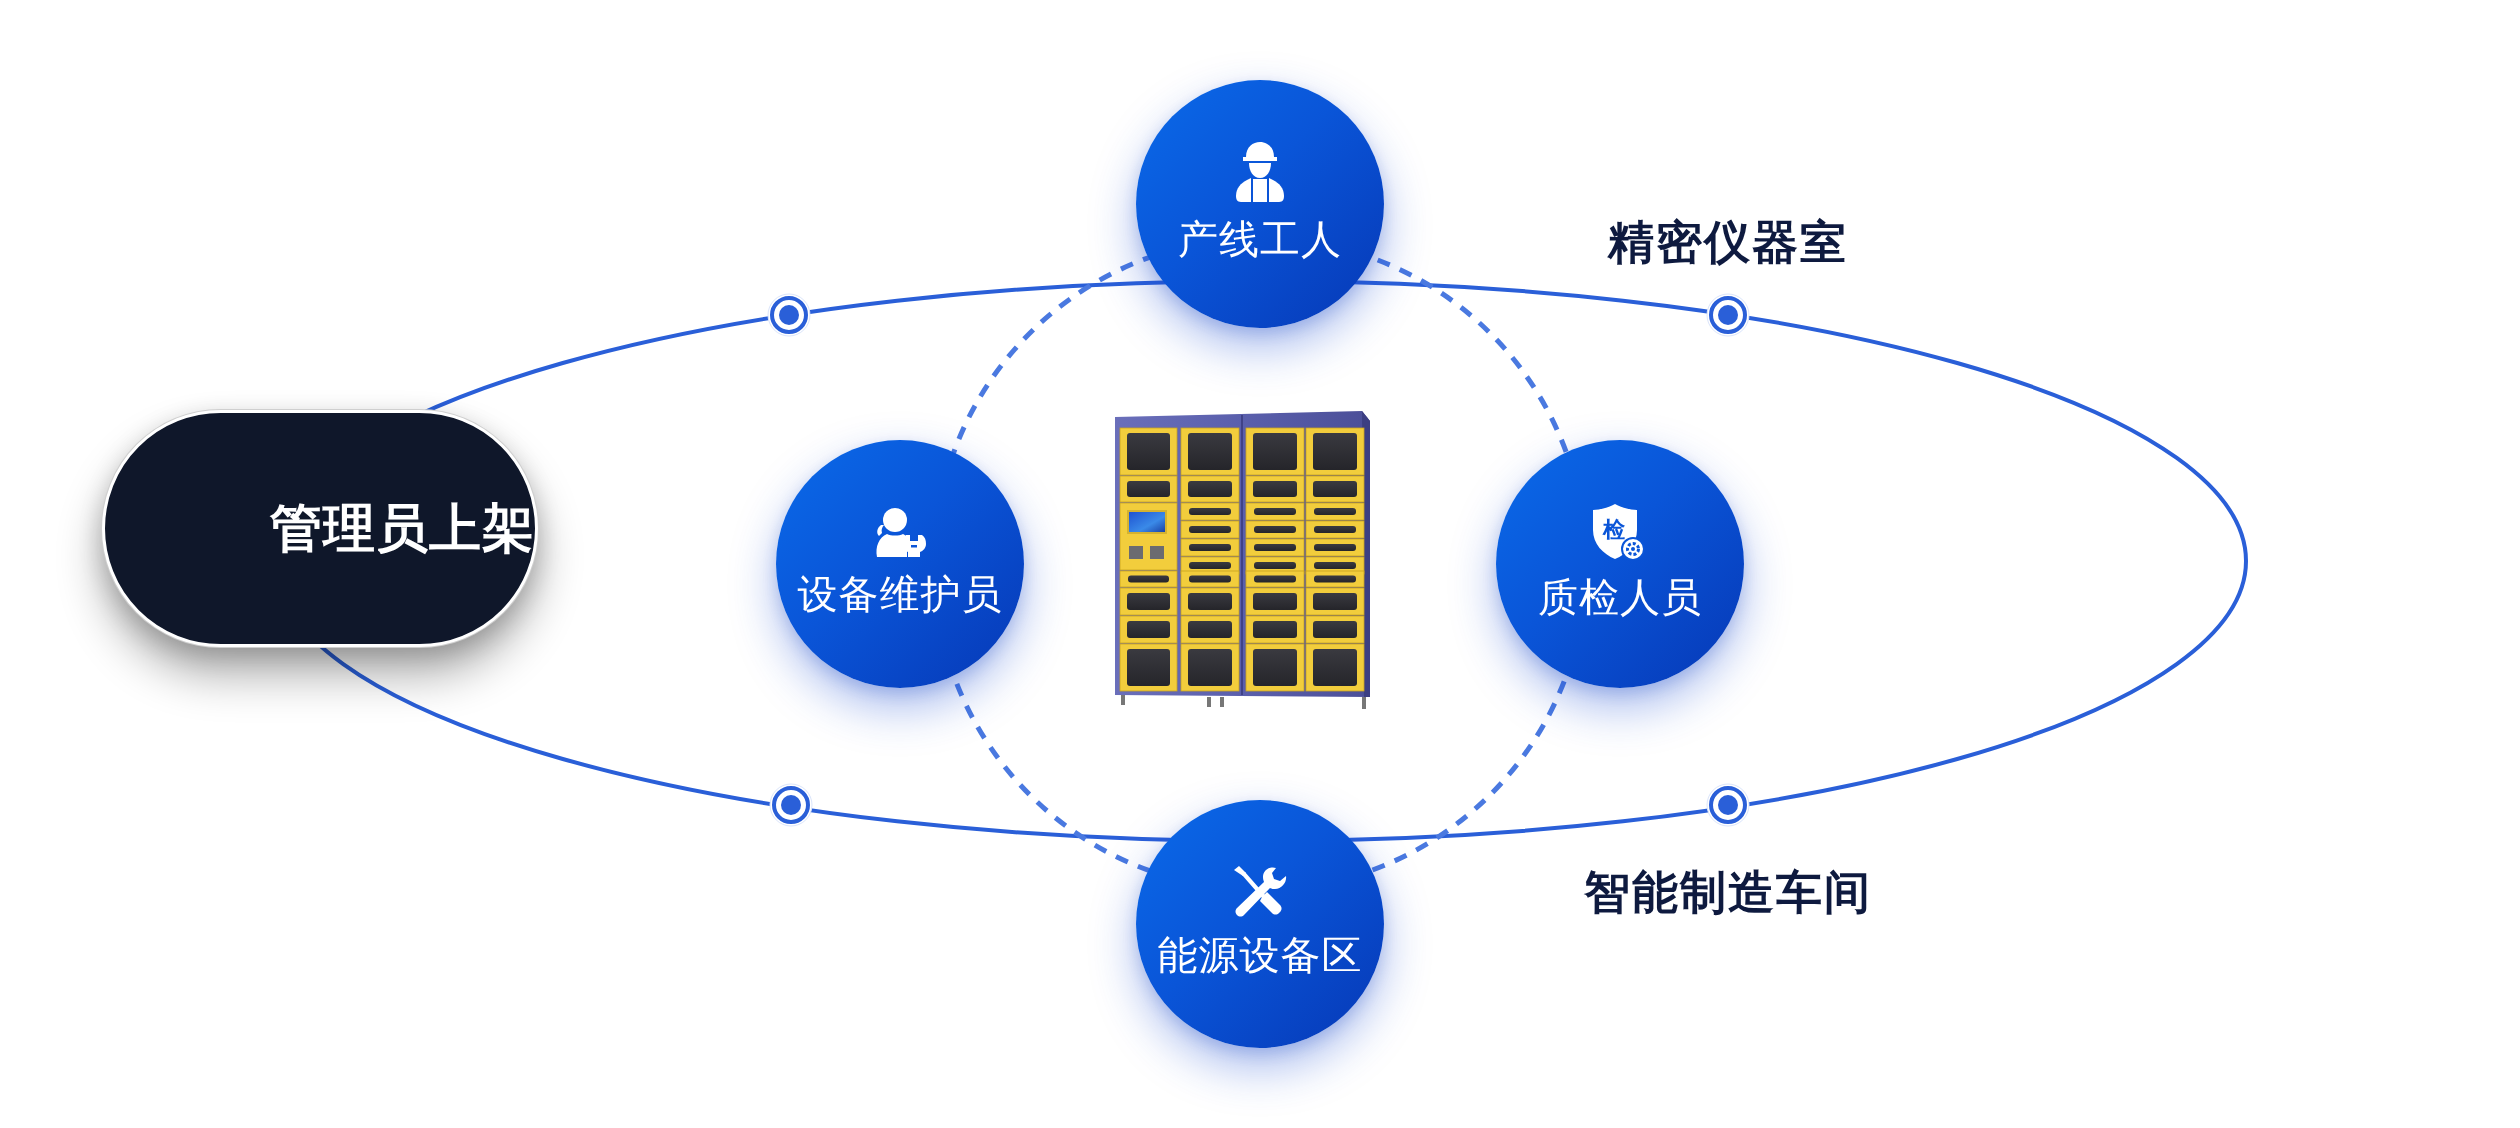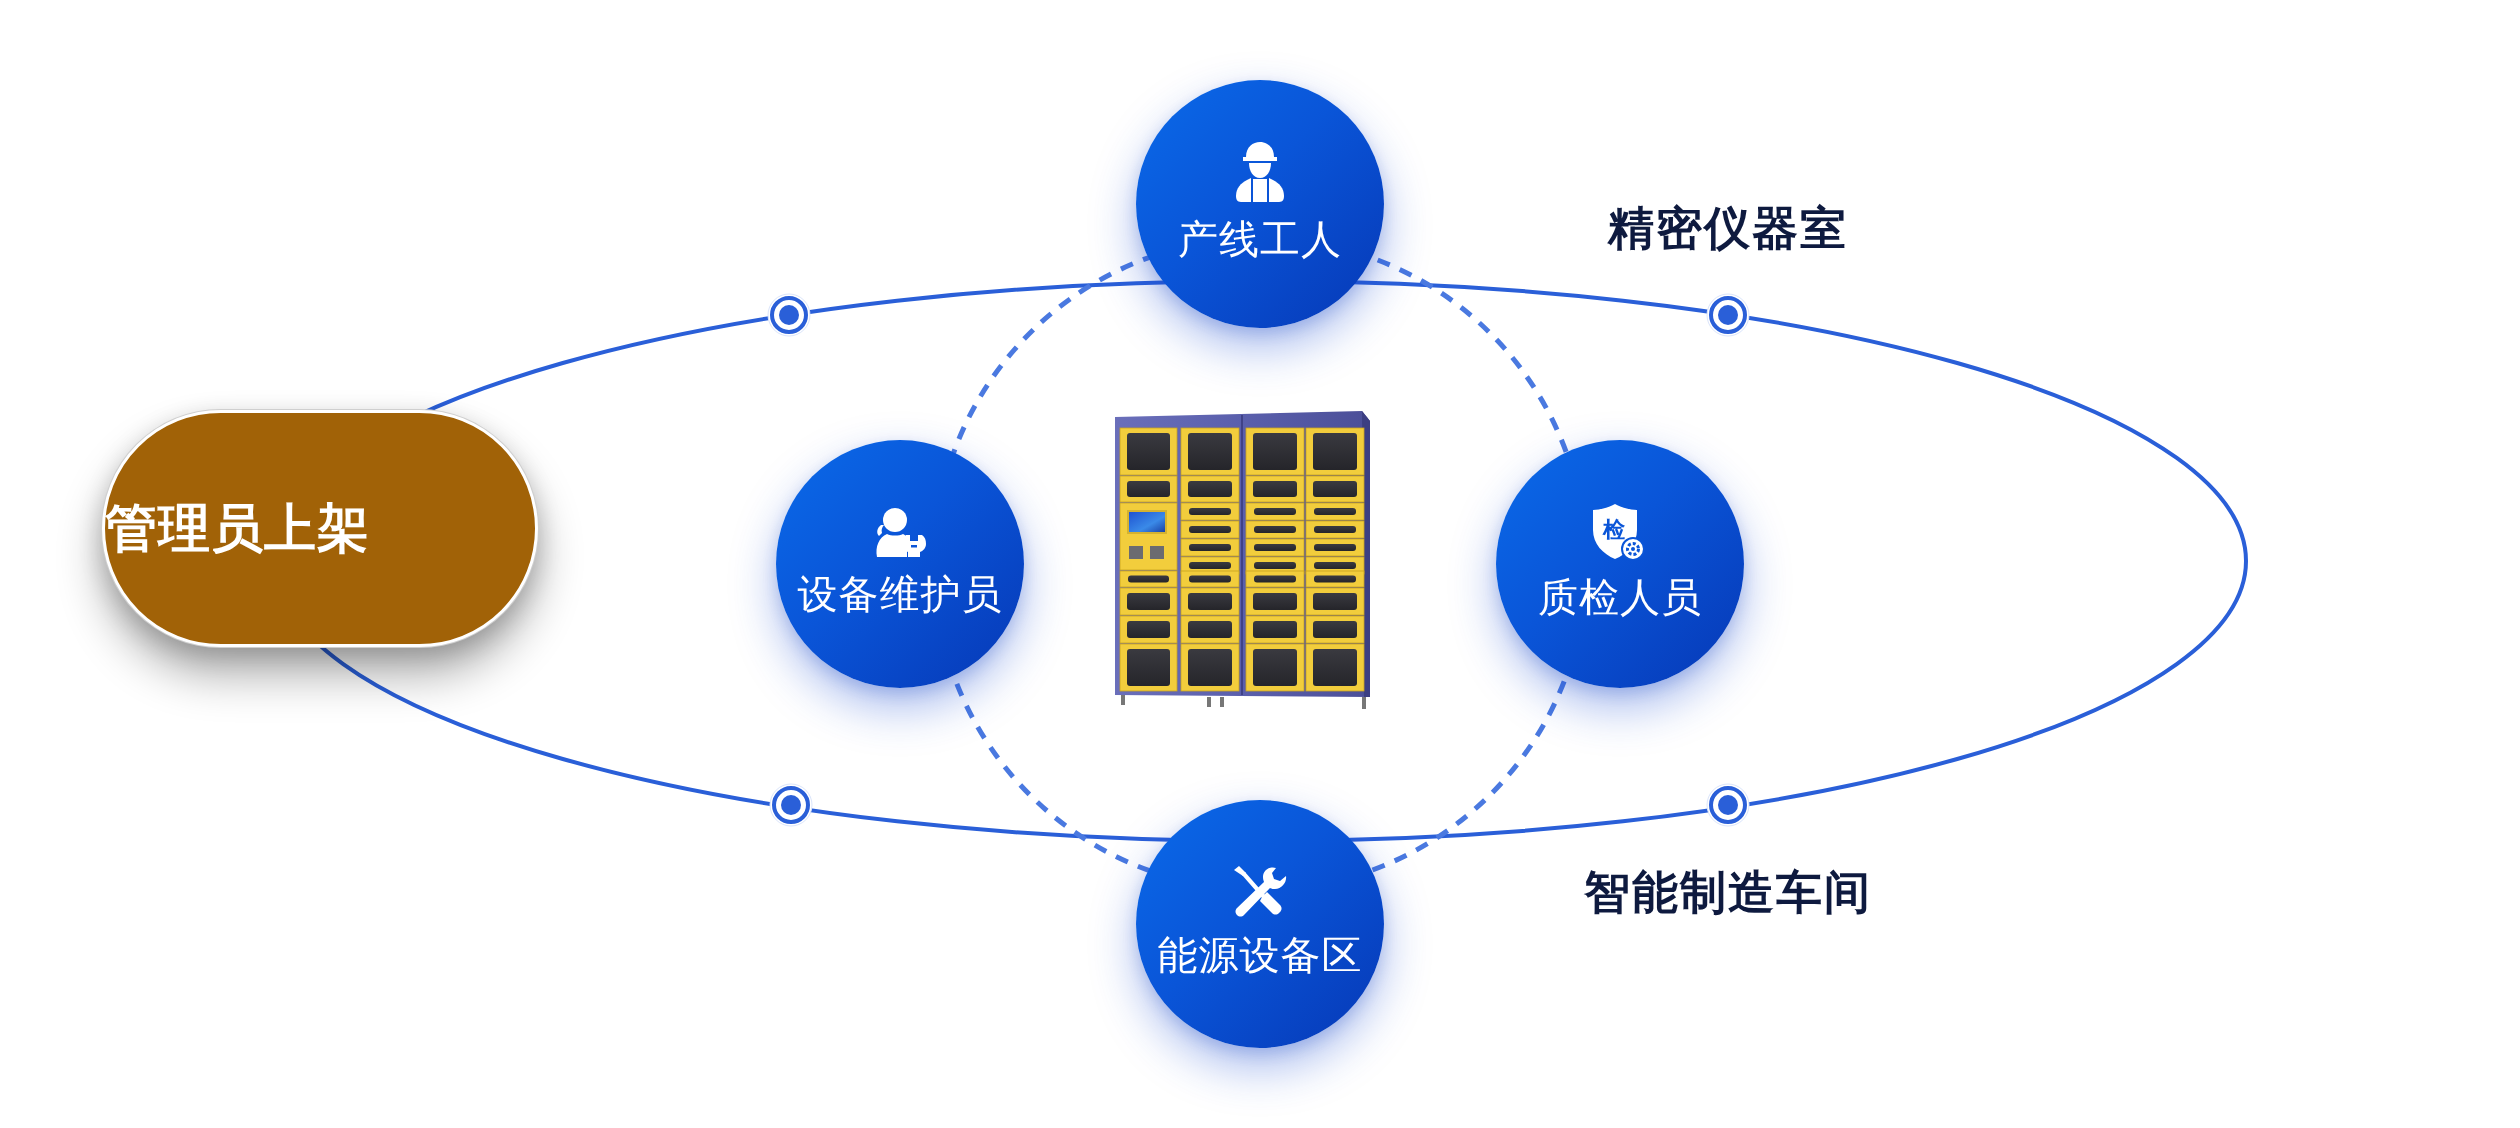"精密仪器室" div.loc-label { top: 198px -> 212px }
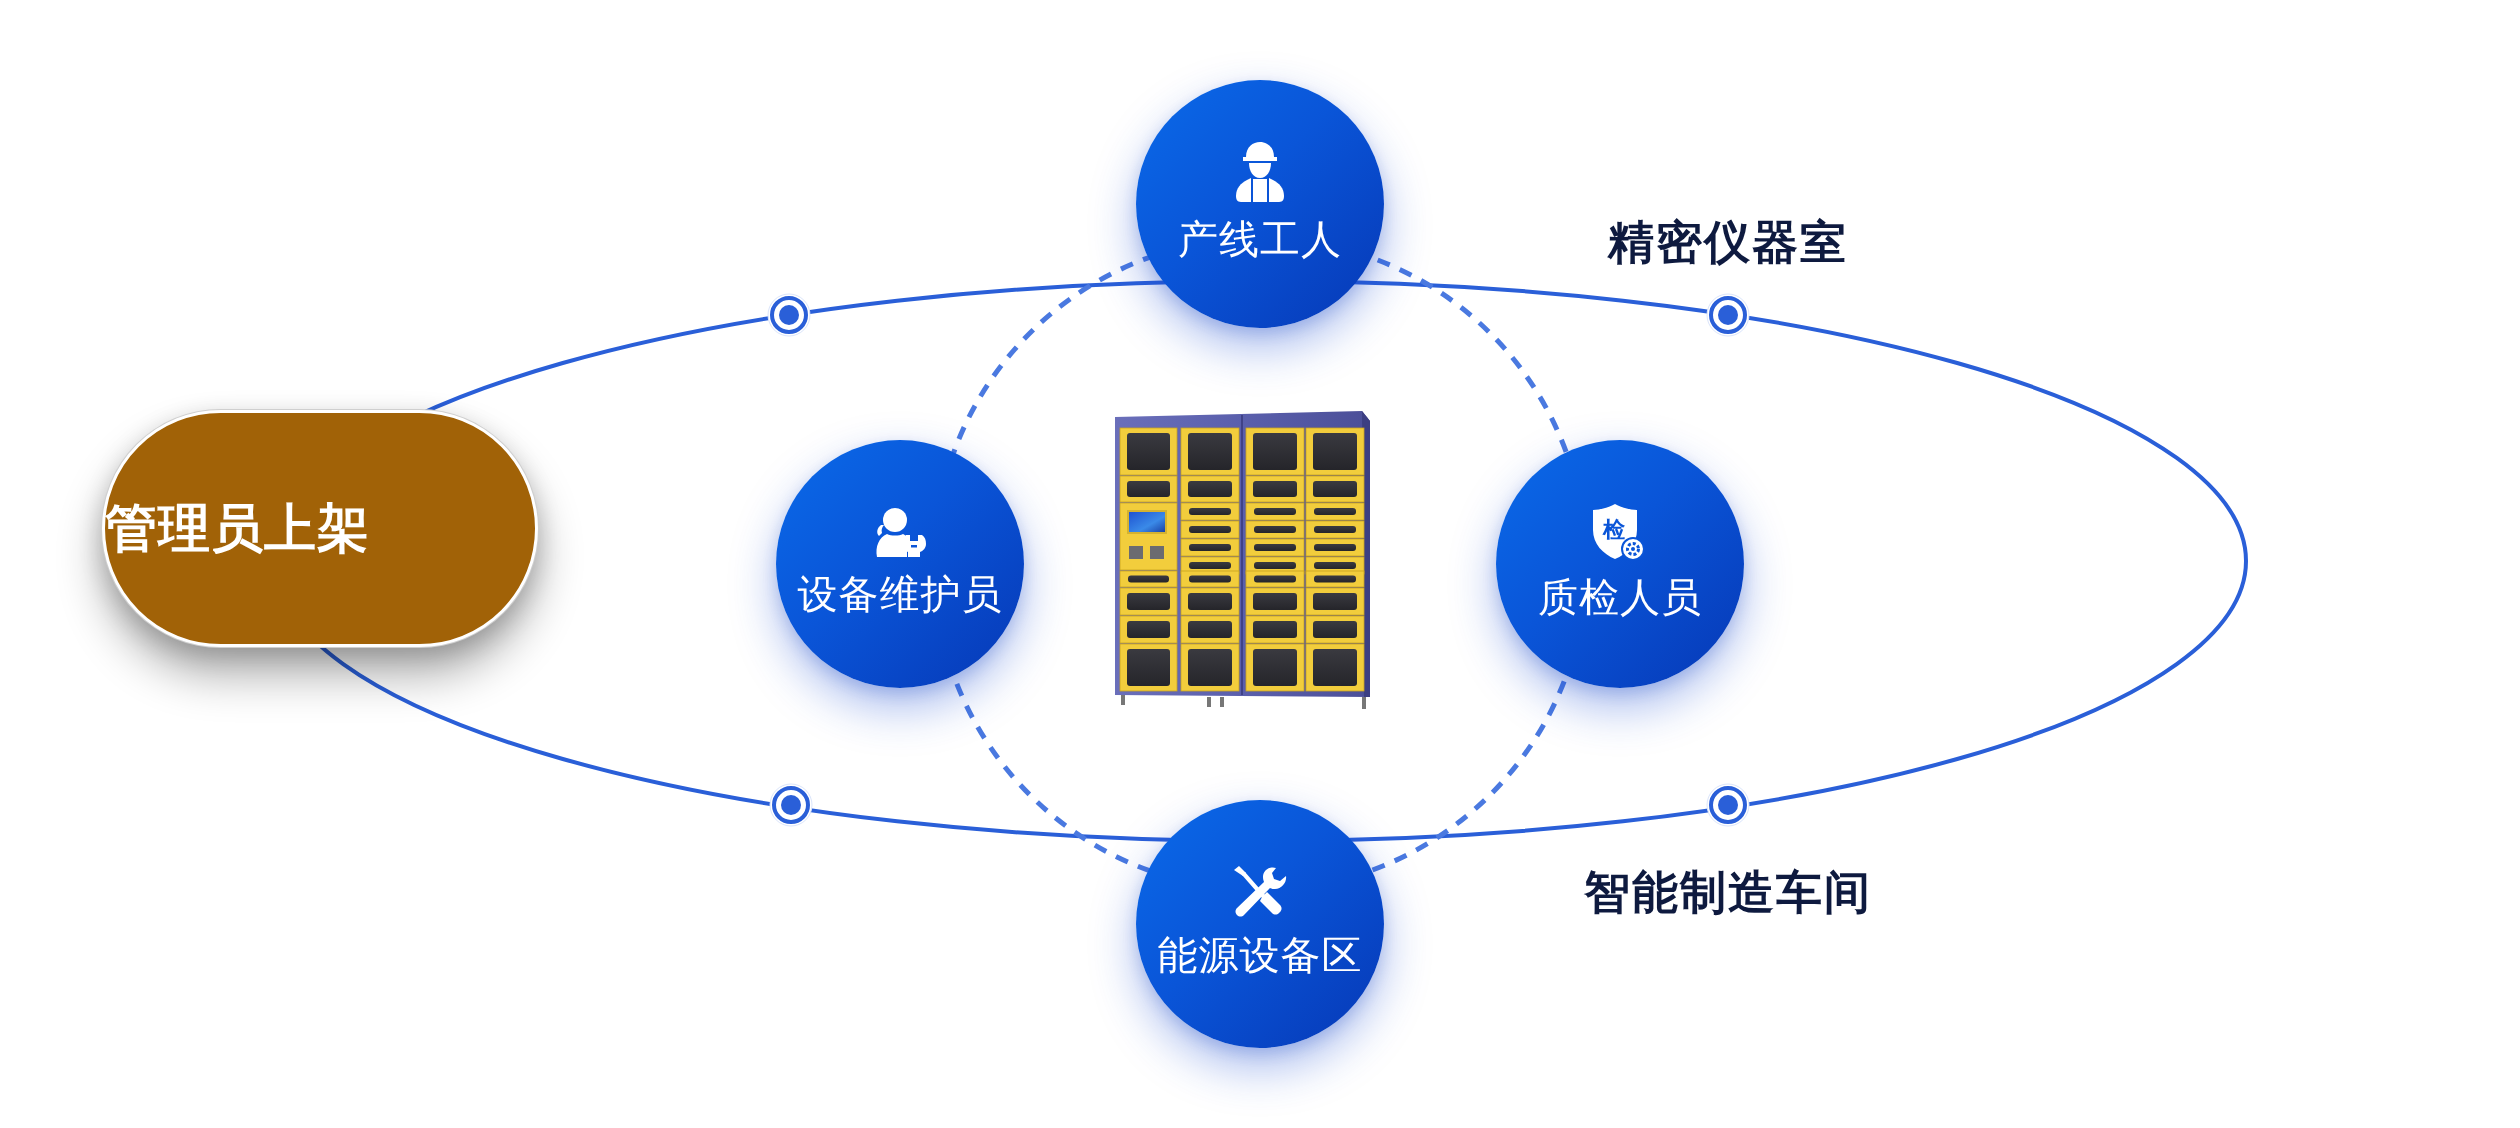"管理员上架" .pill { background: #a16207 -> #0f172a; justify-content: flex-start -> flex-end }
